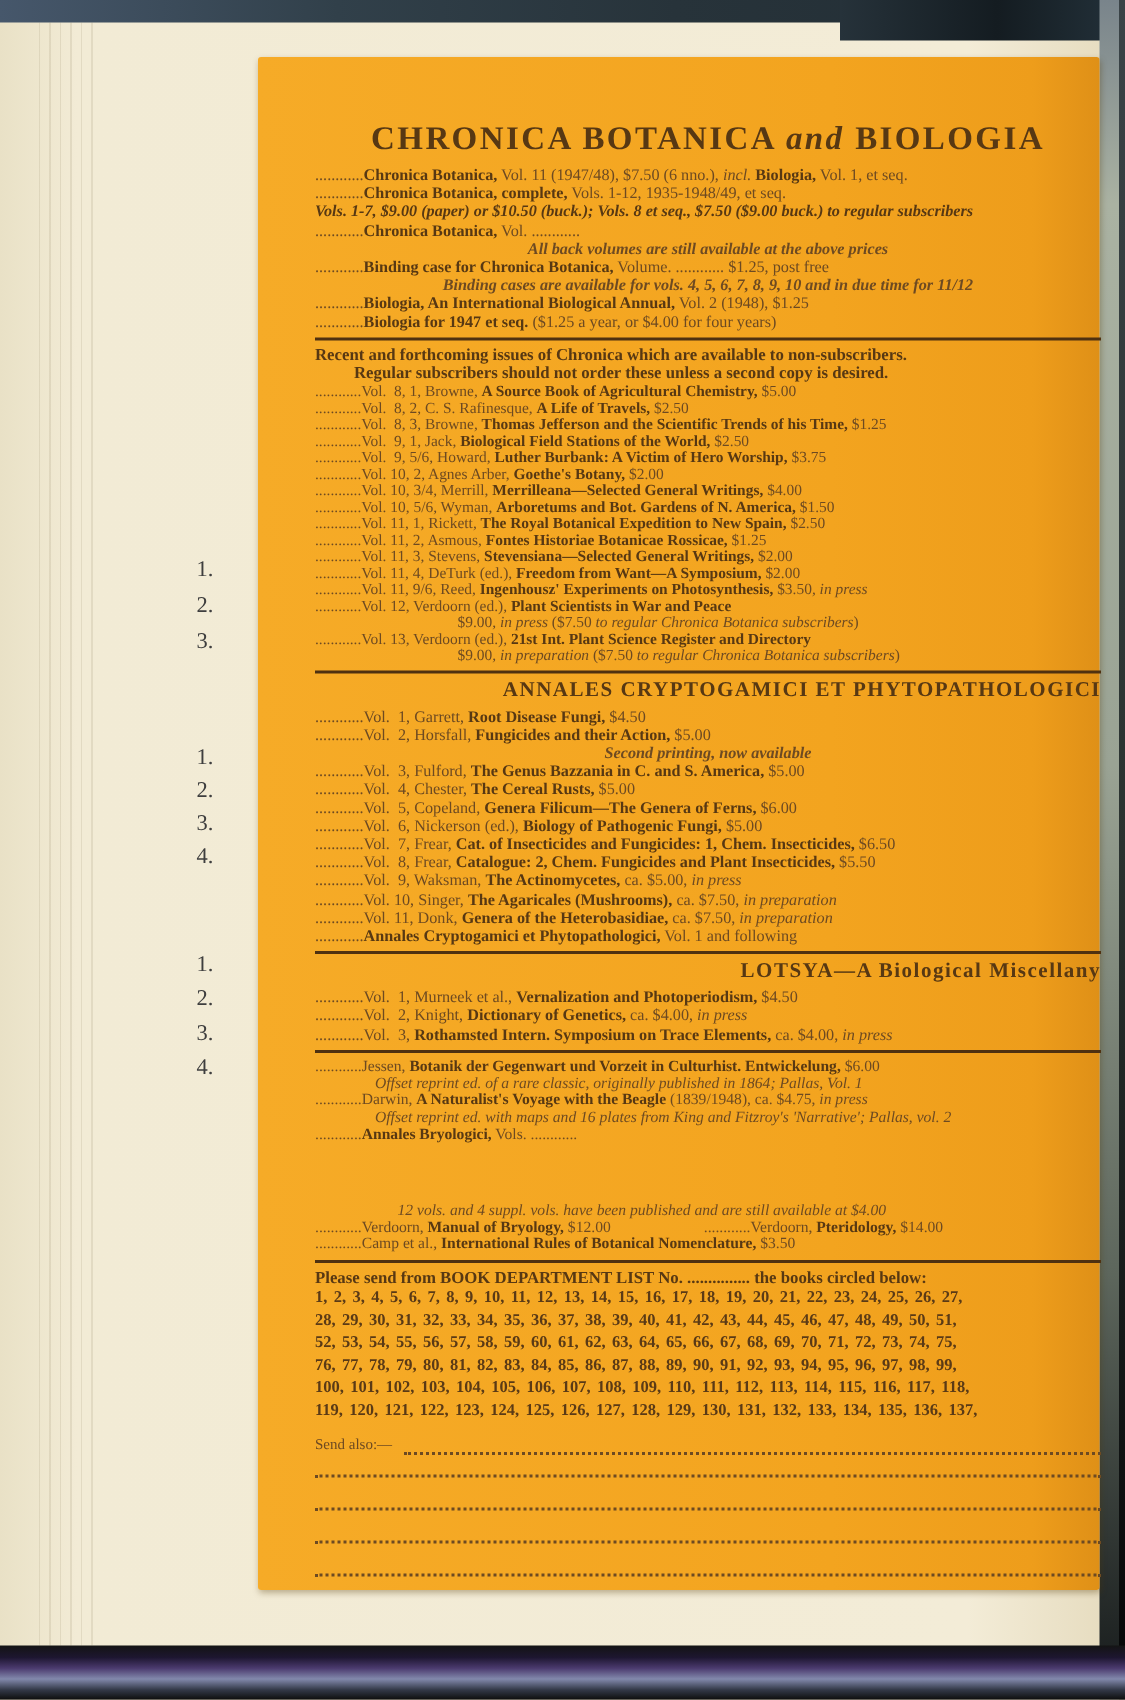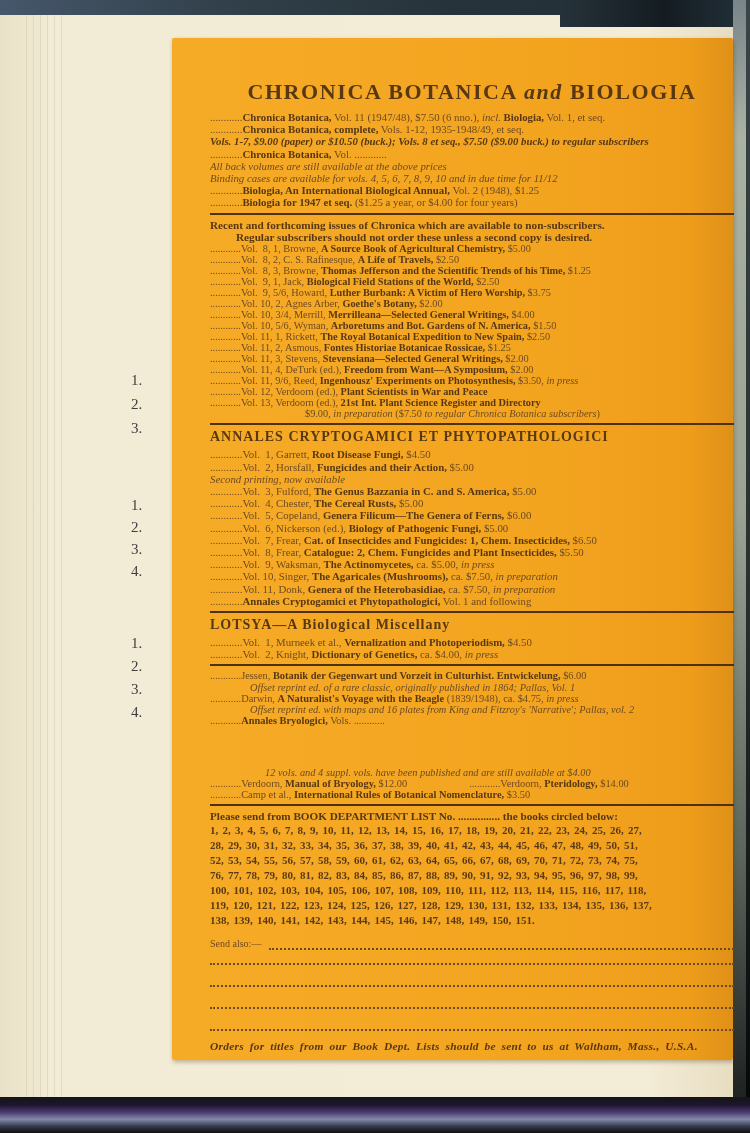"All back volumes are still" .center { font-weight: none -> bold; text-align: left -> center }
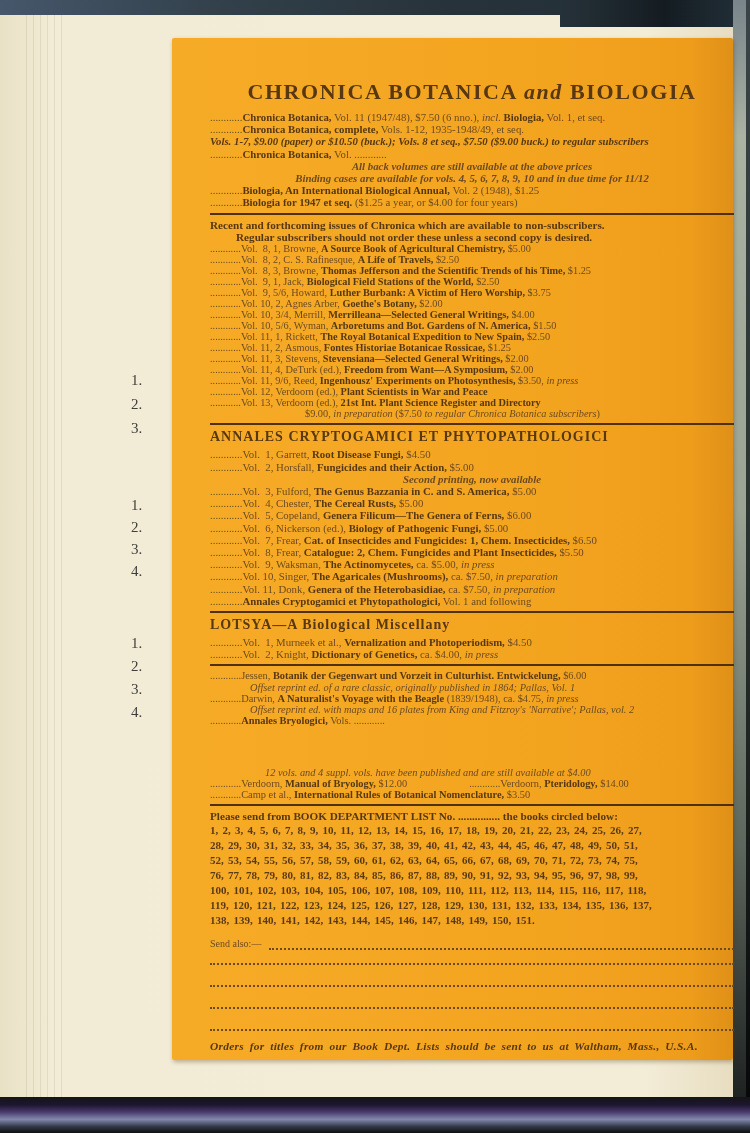"............Binding case for Chronica" div.line { html: none -> <div><span>............</span><span>Binding case for Chronica Botanica,</span><span> Volume. ............ $1.25, post free</span></div> }
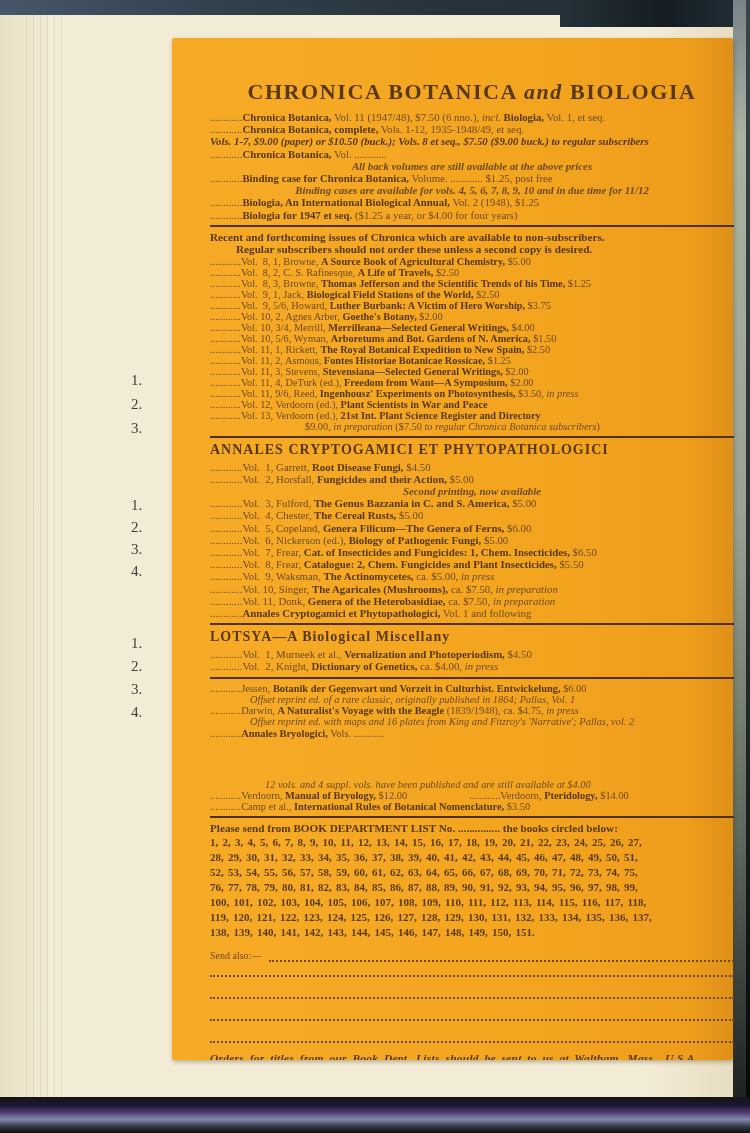"$9.00, in press ($7.50 to" div.line { html: none -> <div><span>$9.00, </span><span>in press</span><span> ($7.50 </span><span>to regular Chronica Botanica subscribers</span><span>)</span></div> }
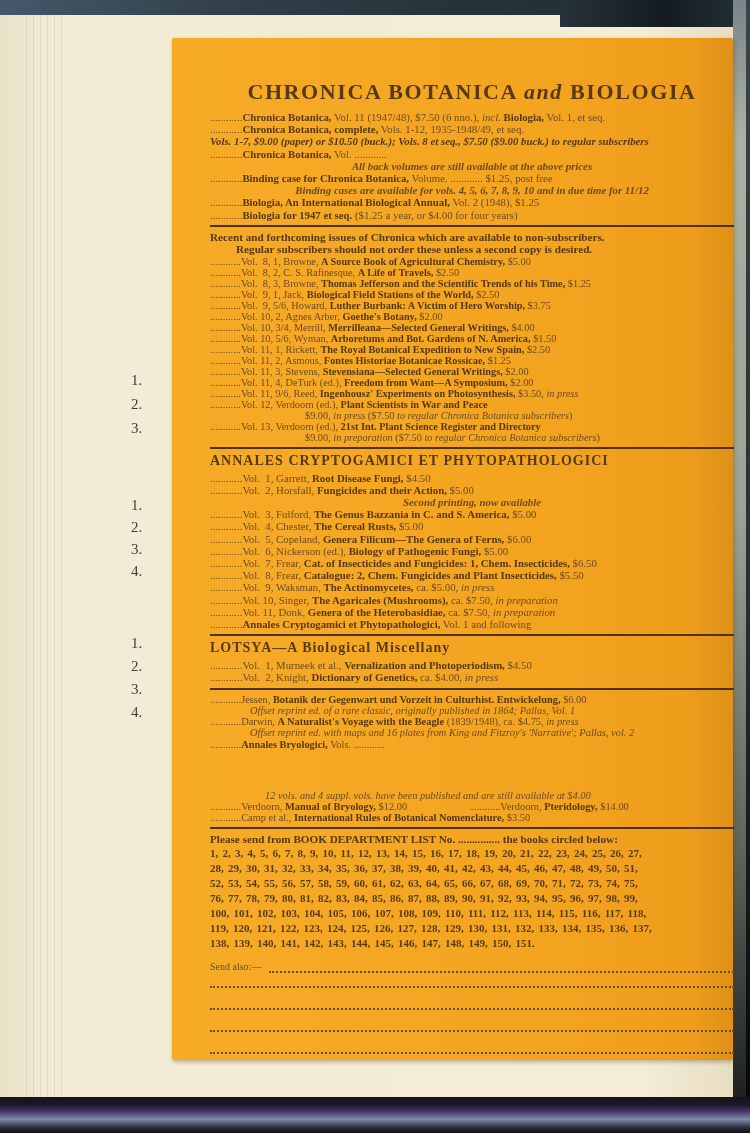"ANNALES CRYPTOGAMICI ET PHYTOPATHOLOGICI" .sec-title { text-align: left -> right }
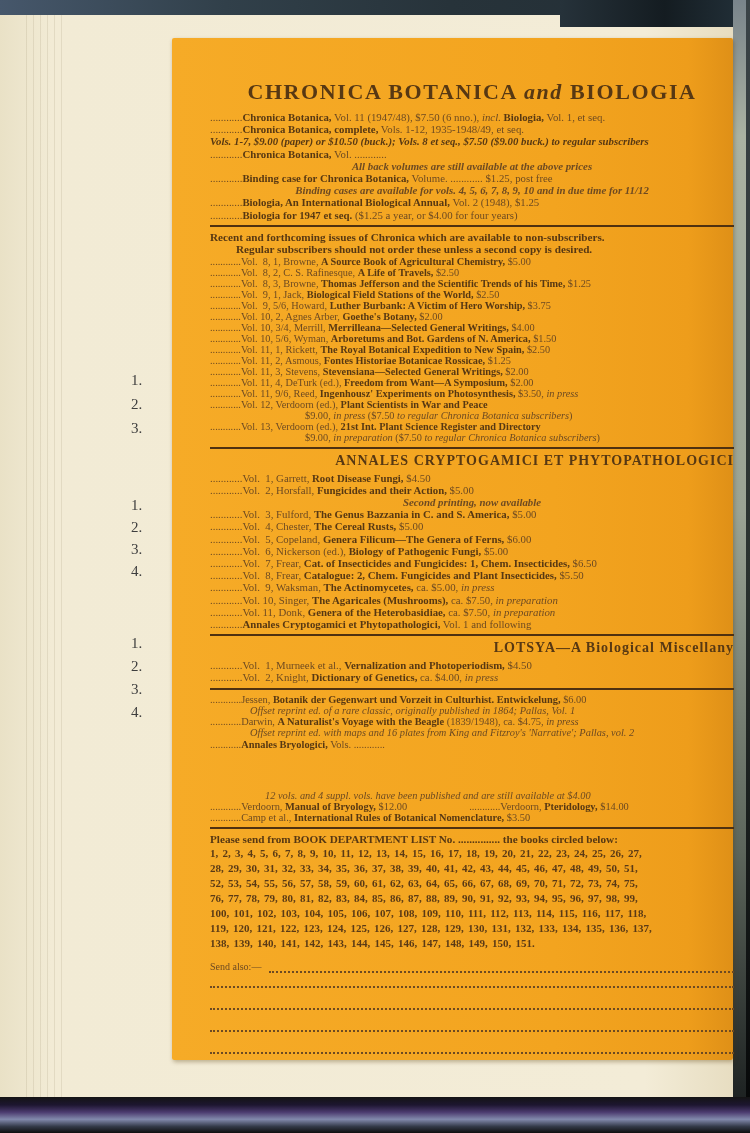"............Vol. 3, Rothamsted Intern." div.line { html: none -> <div><span>............Vol. 3, </span><span>Rothamsted Intern. Symposium on Trace Elements,</span><span> ca. $4.00, </span><span>in press</span></div> }
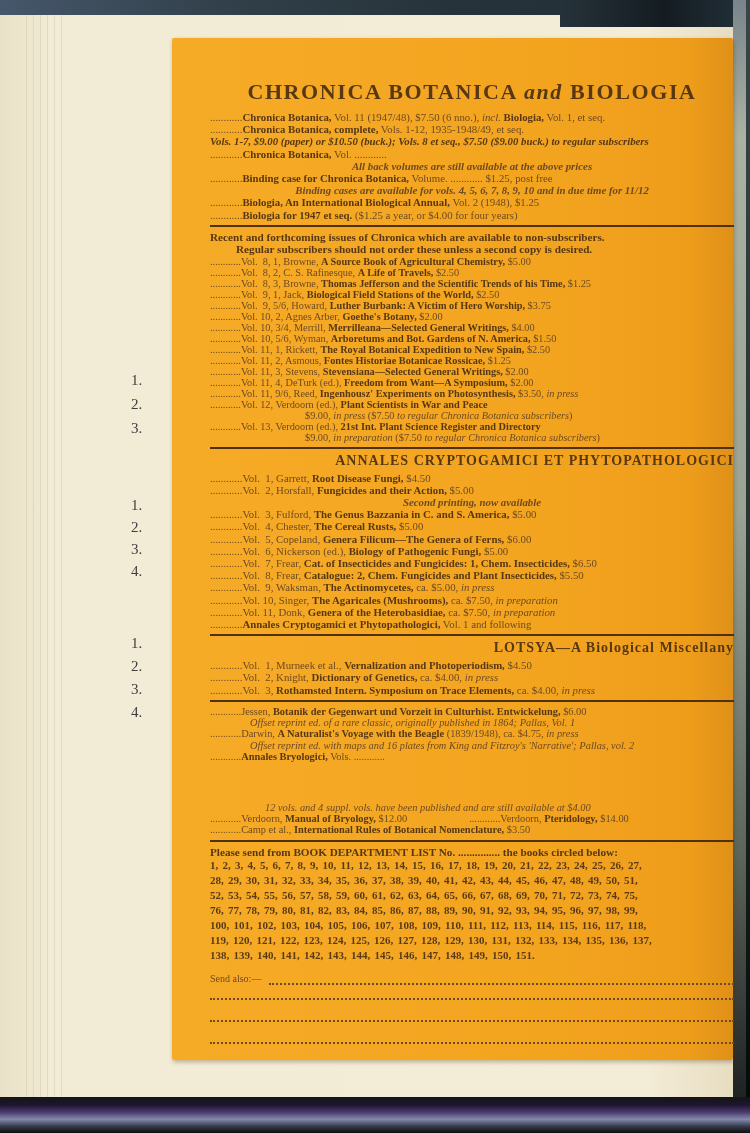"138, 139, 140, 141, 142," div.numrow { html: <div>138, 139, 140, 141, 142, 143, 144, 145, 146, 147, 148, 149, 150, 151.</div> -> none }
